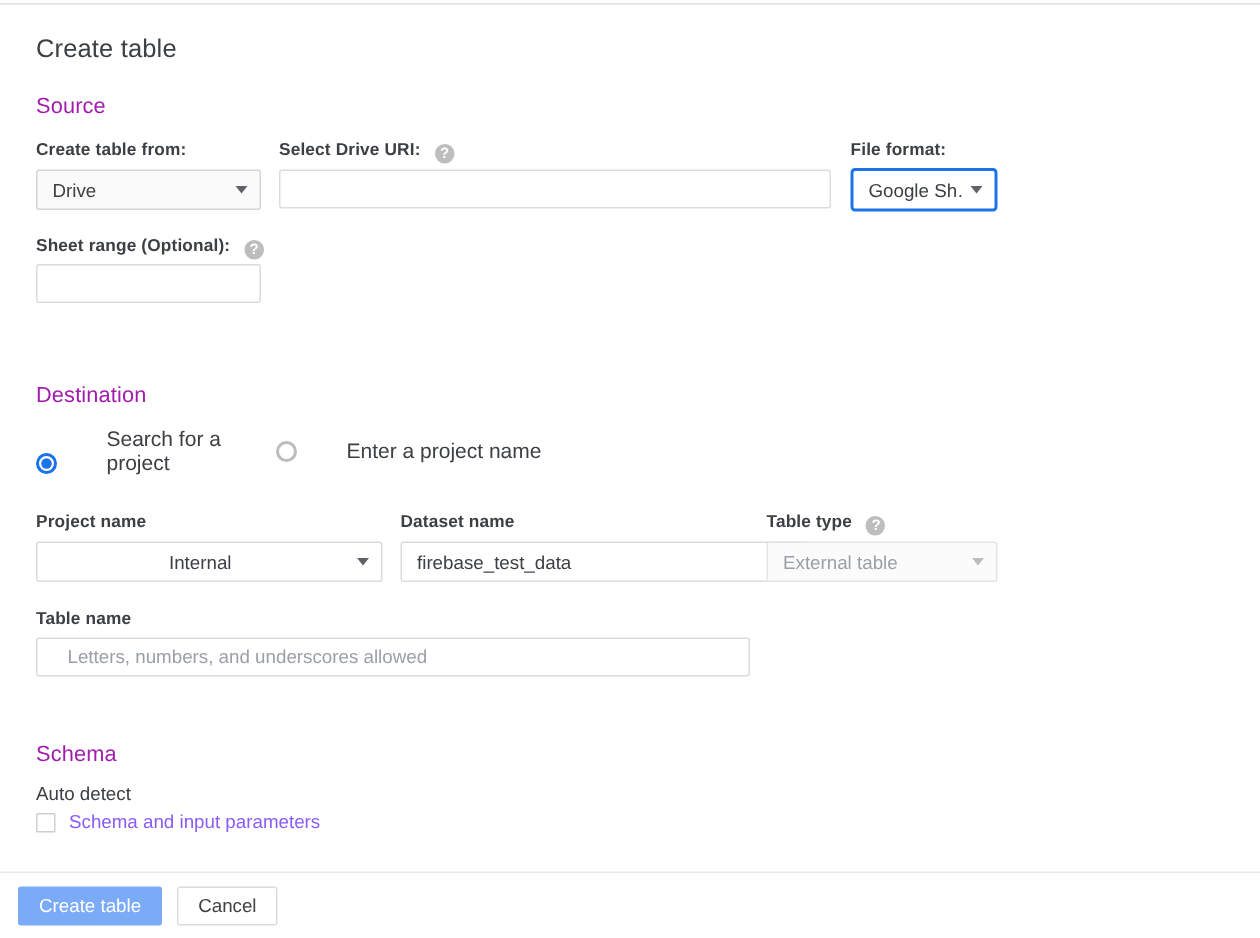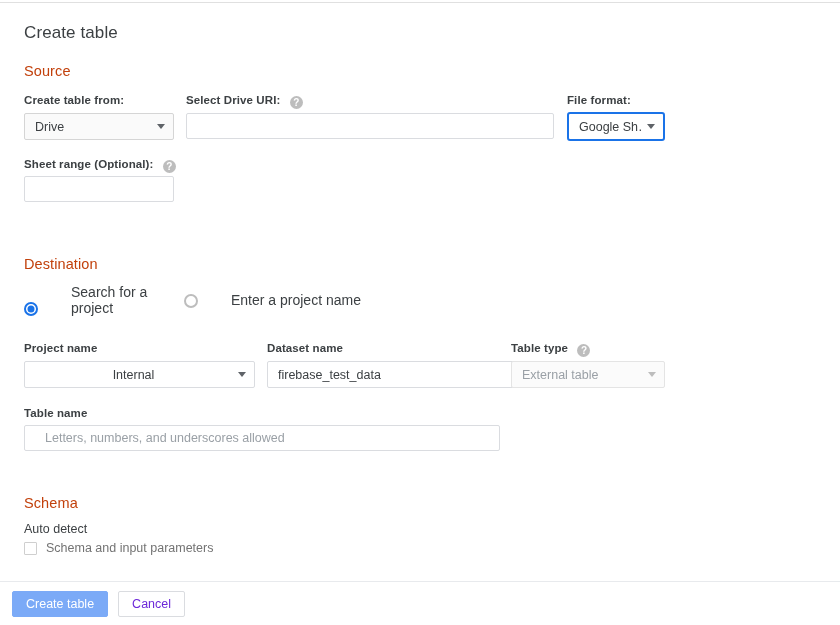"Source" .section-heading { color: #c2410c -> #a21caf }
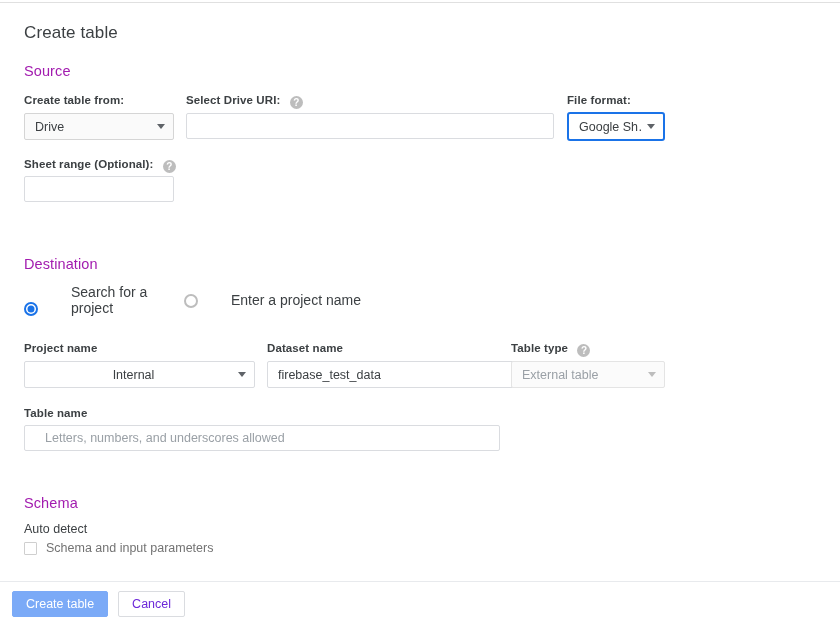"Schema and input parameters" .checkbox-label { color: #737373 -> #8b5cf6 }
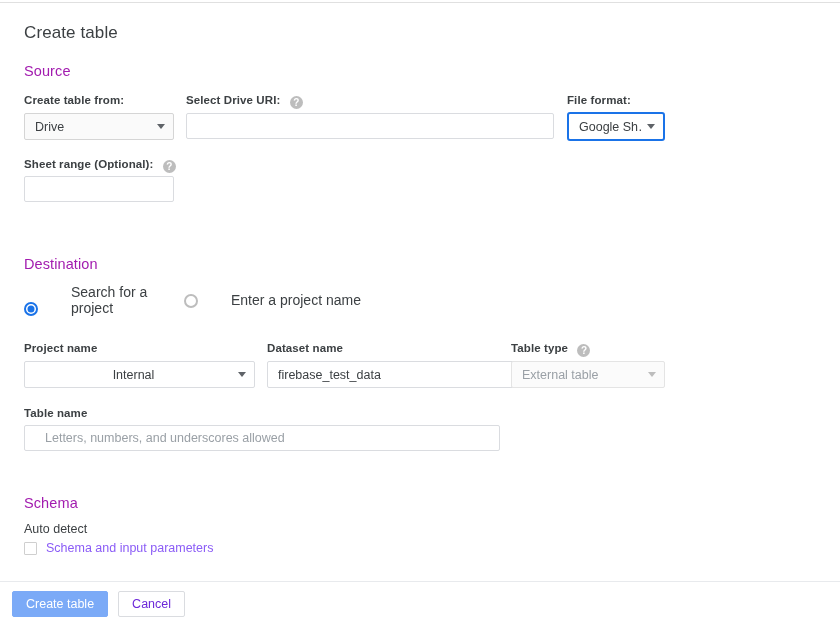"Cancel" .btn-secondary { color: #6d28d9 -> #404040 }
